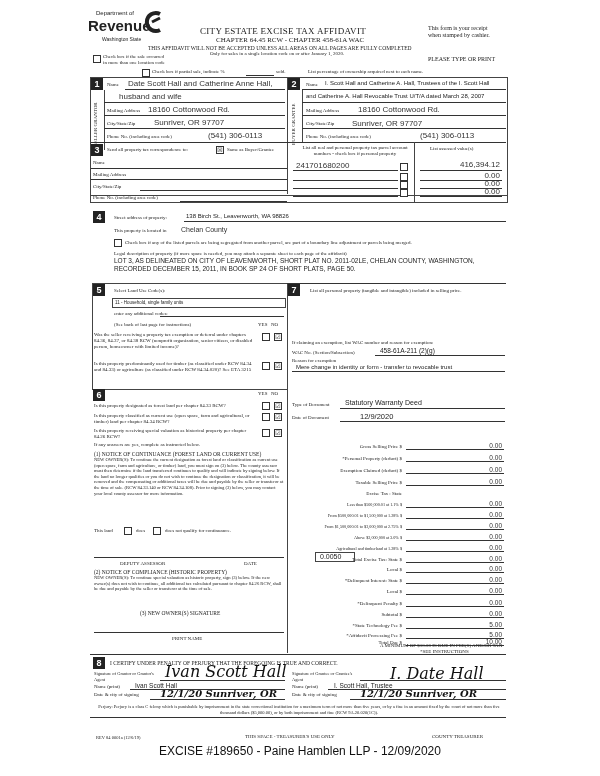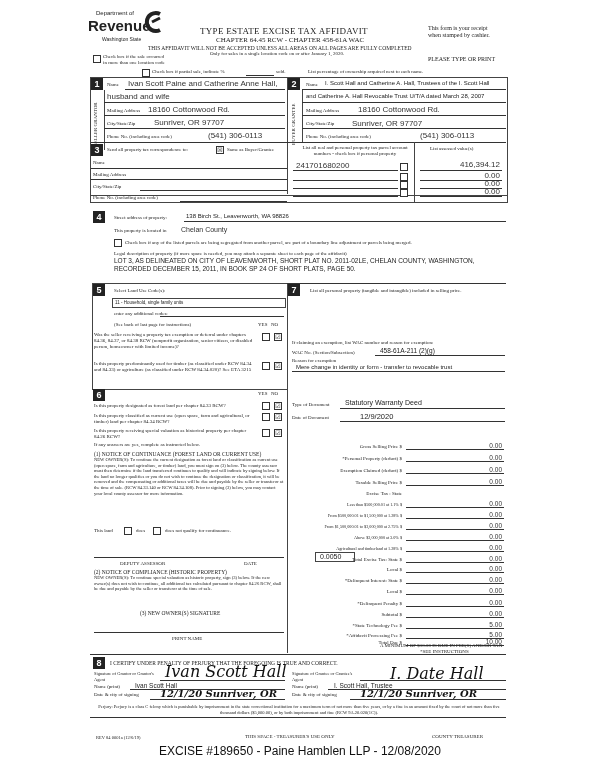"TYPE ESTATE EXCISE TAX AFFIDAVIT" div.abs { text: TYPE -> CITY }
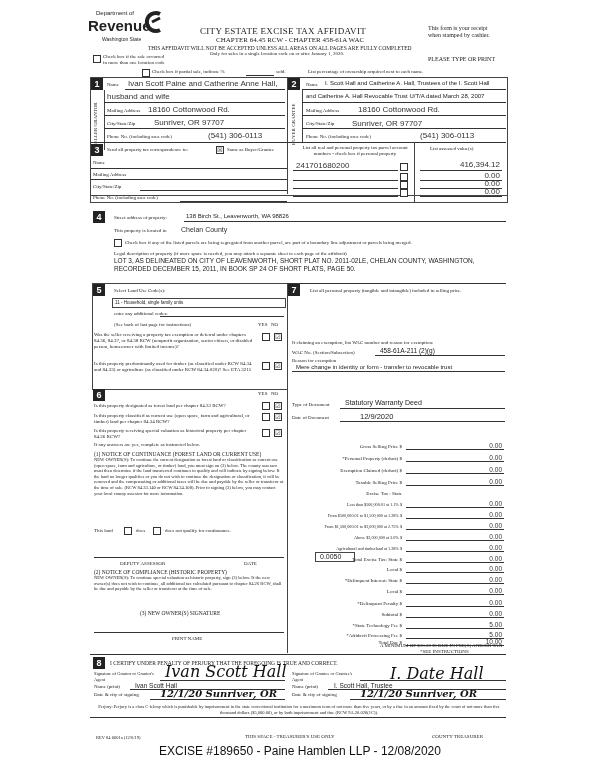"Ivan Scott Paine and Catherine" div.abs { text: Ivan Scott Paine -> Date Scott Hall }
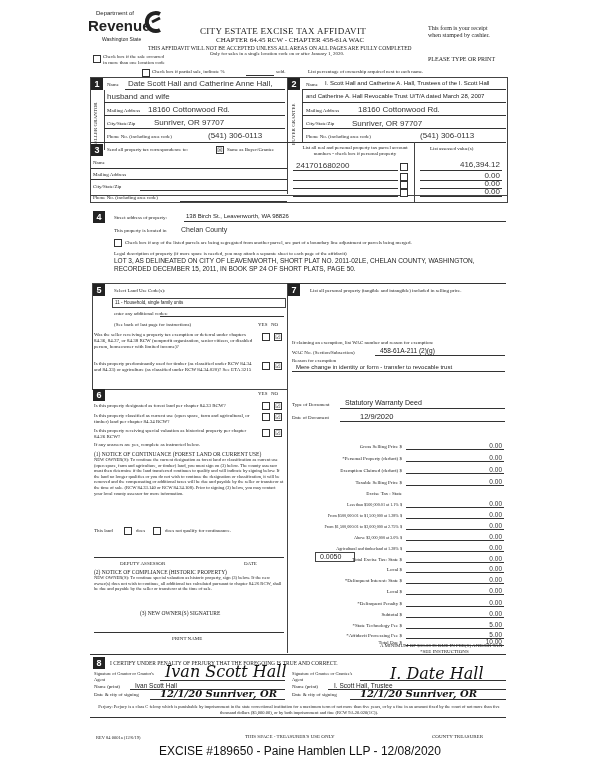"husband and wife" div.abs { left: 107px -> 119px }
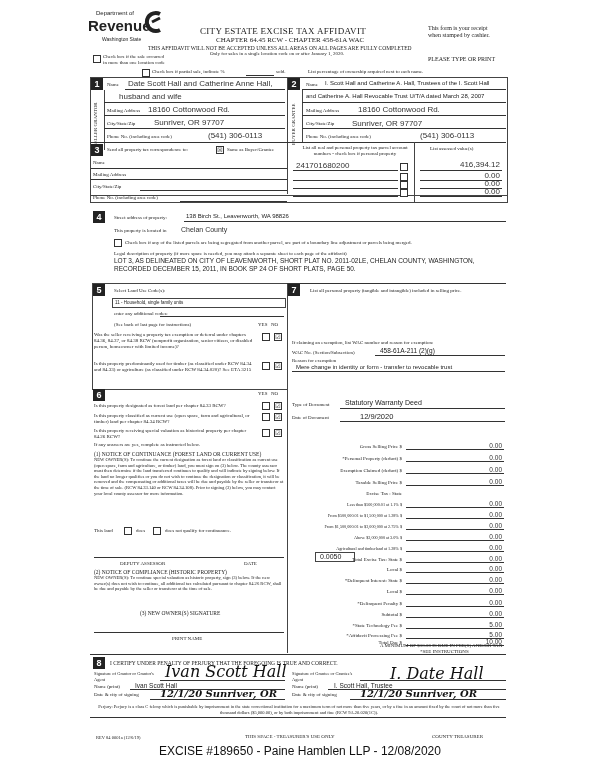"EXCISE #189650 - Paine Hamblen" div.abs { text: 12/08/2020 -> 12/09/2020 }
